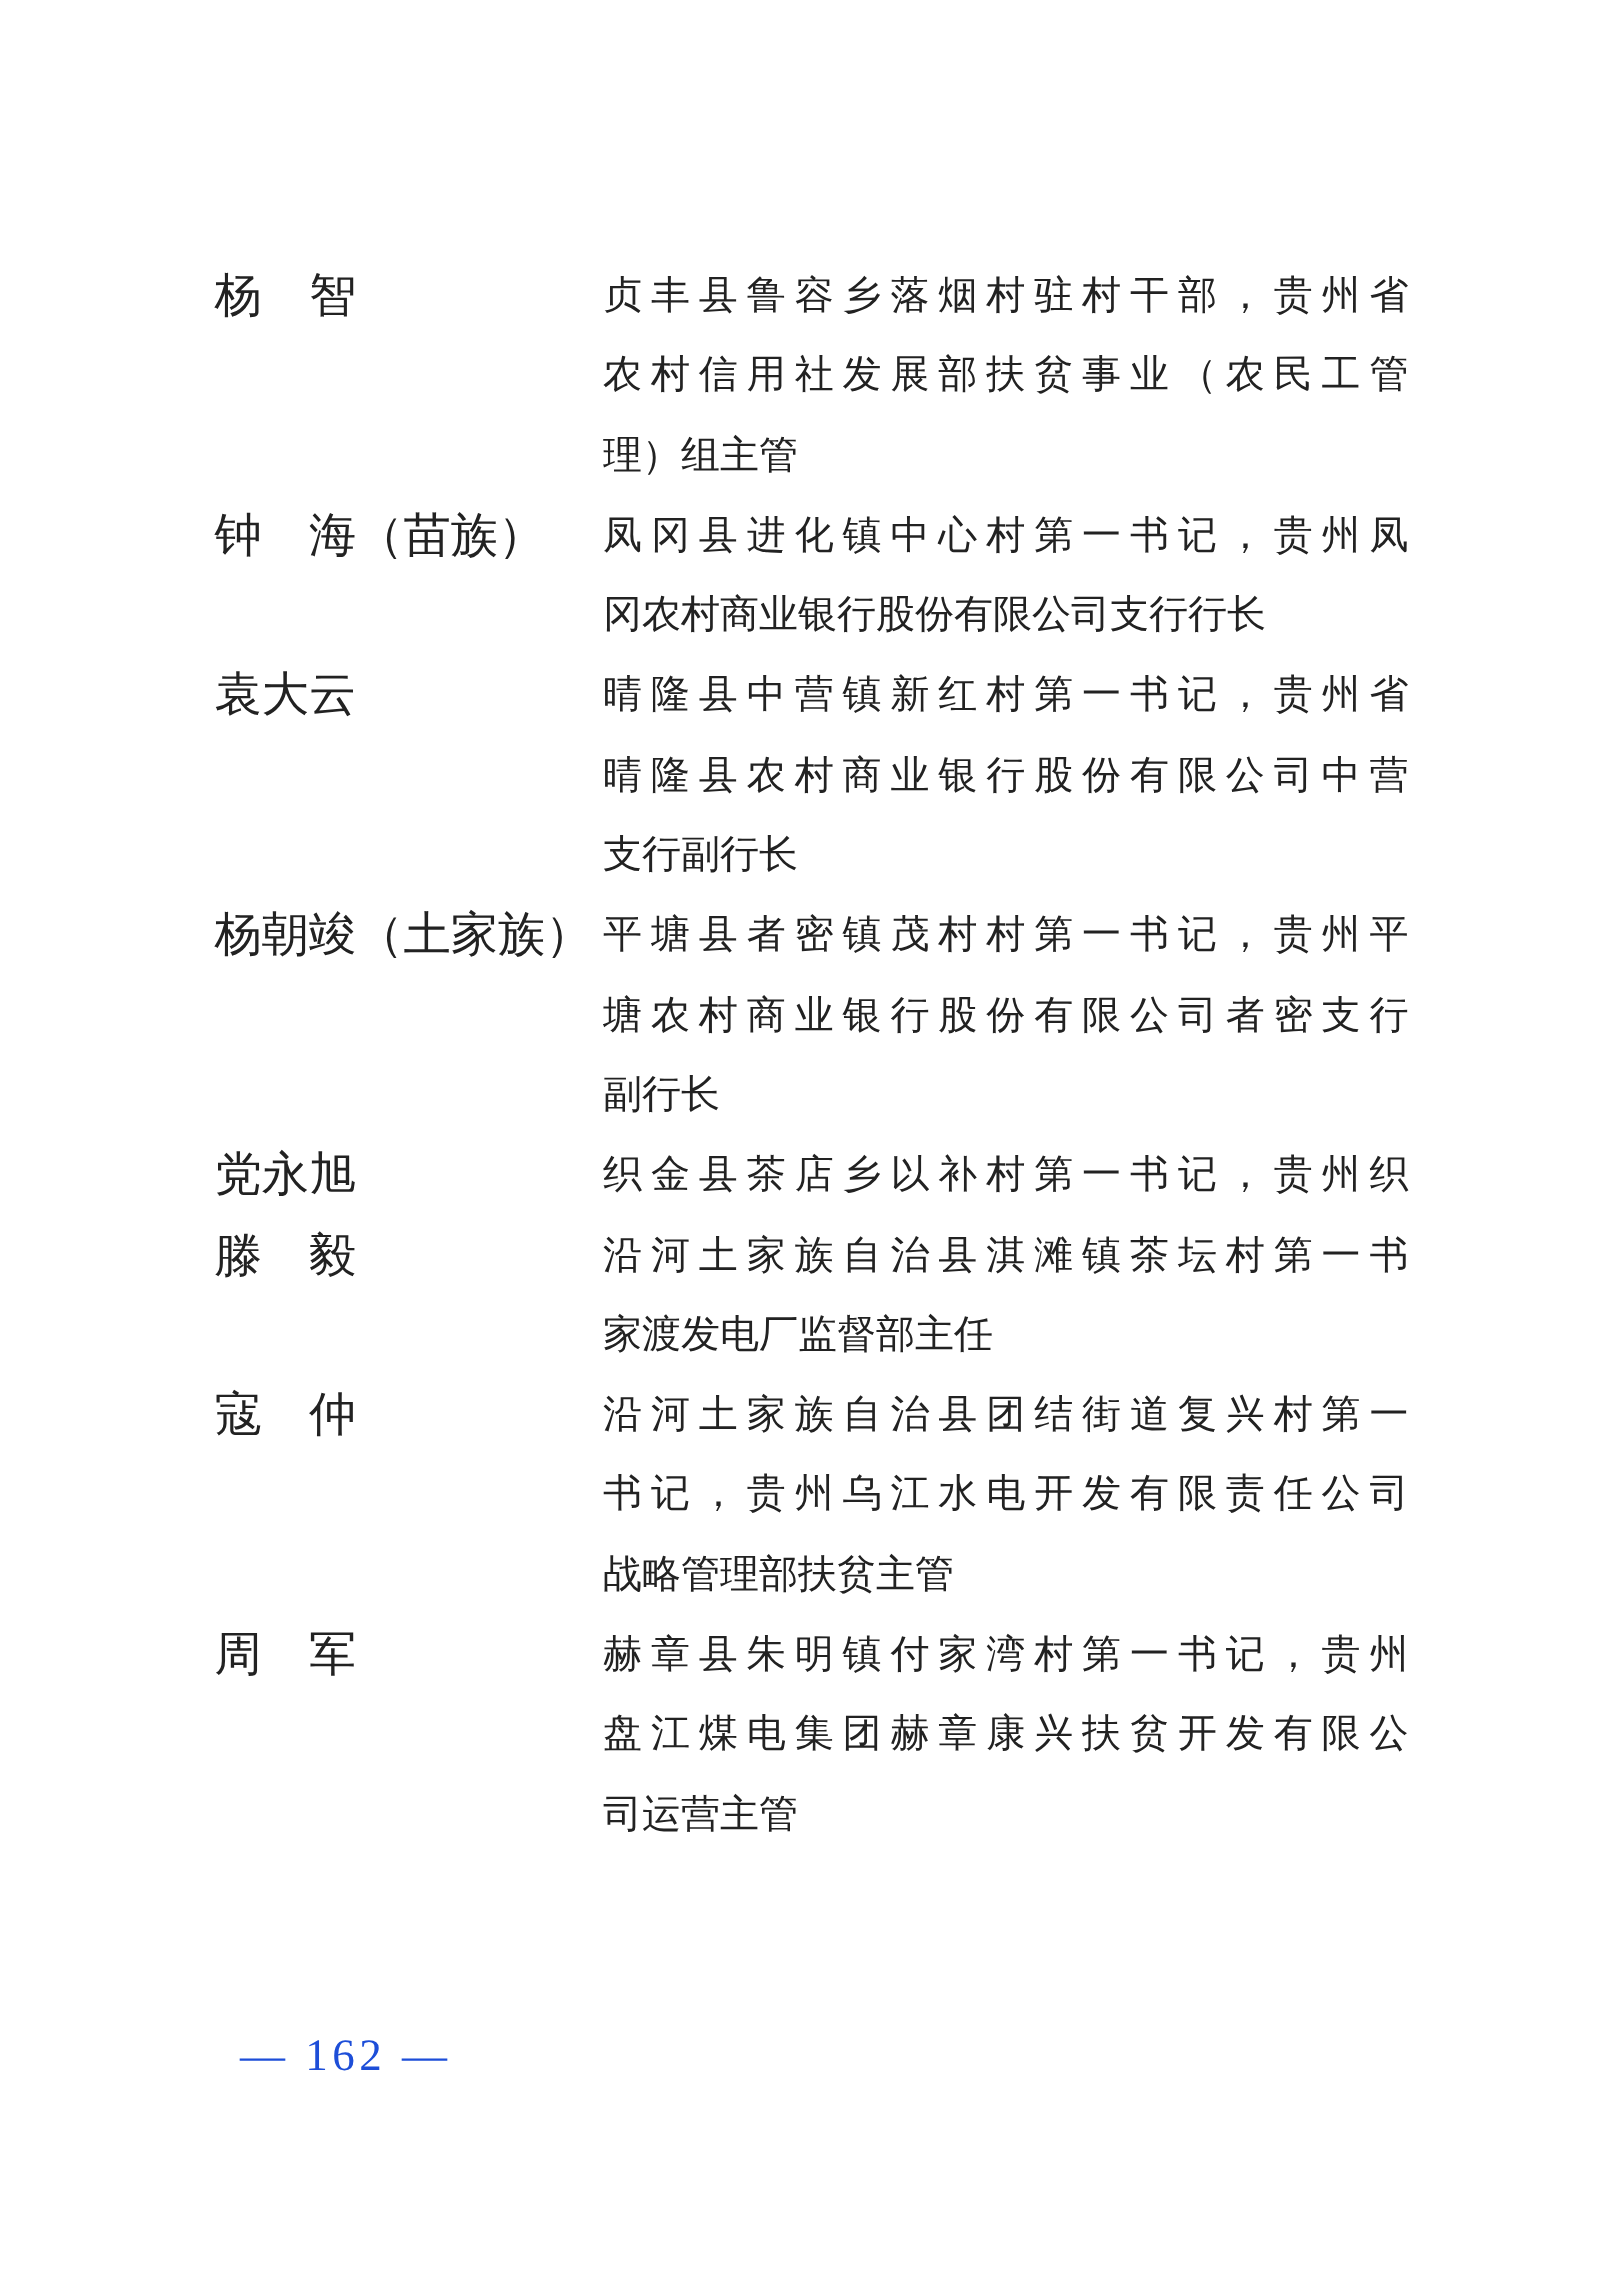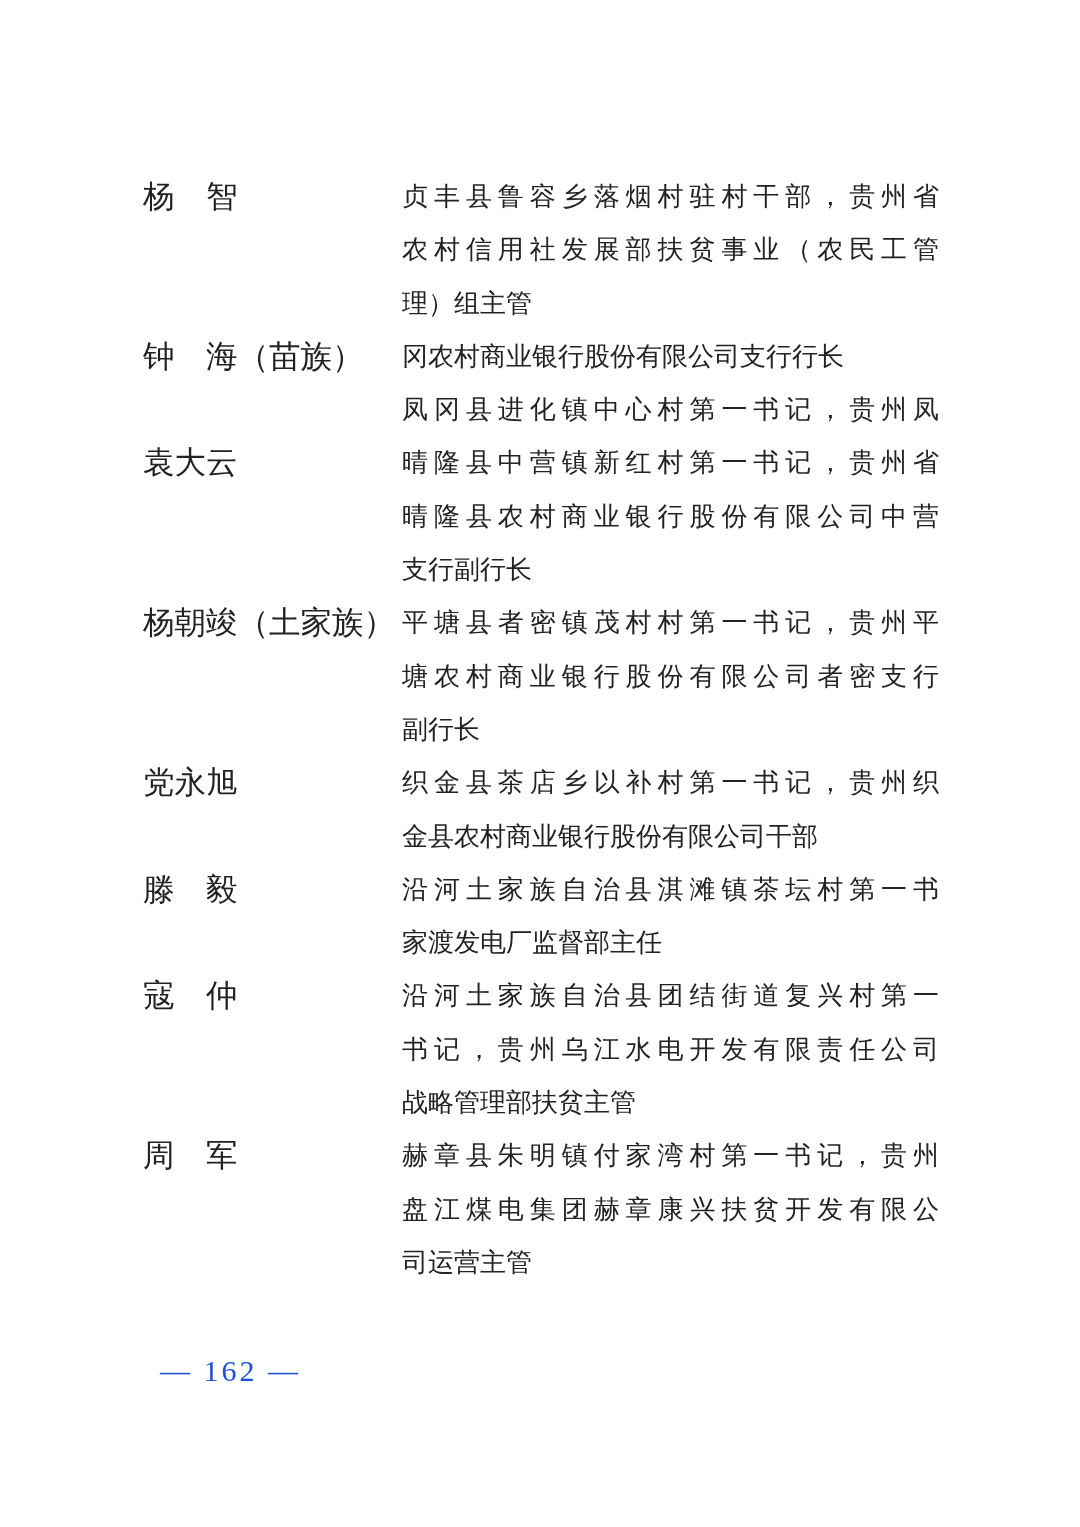"冈农村商业银行股份有限公司支行行长" div.desc-line { order: before "凤冈县进化镇中心村第一书记，贵州凤" -> after "凤冈县进化镇中心村第一书记，贵州凤" }
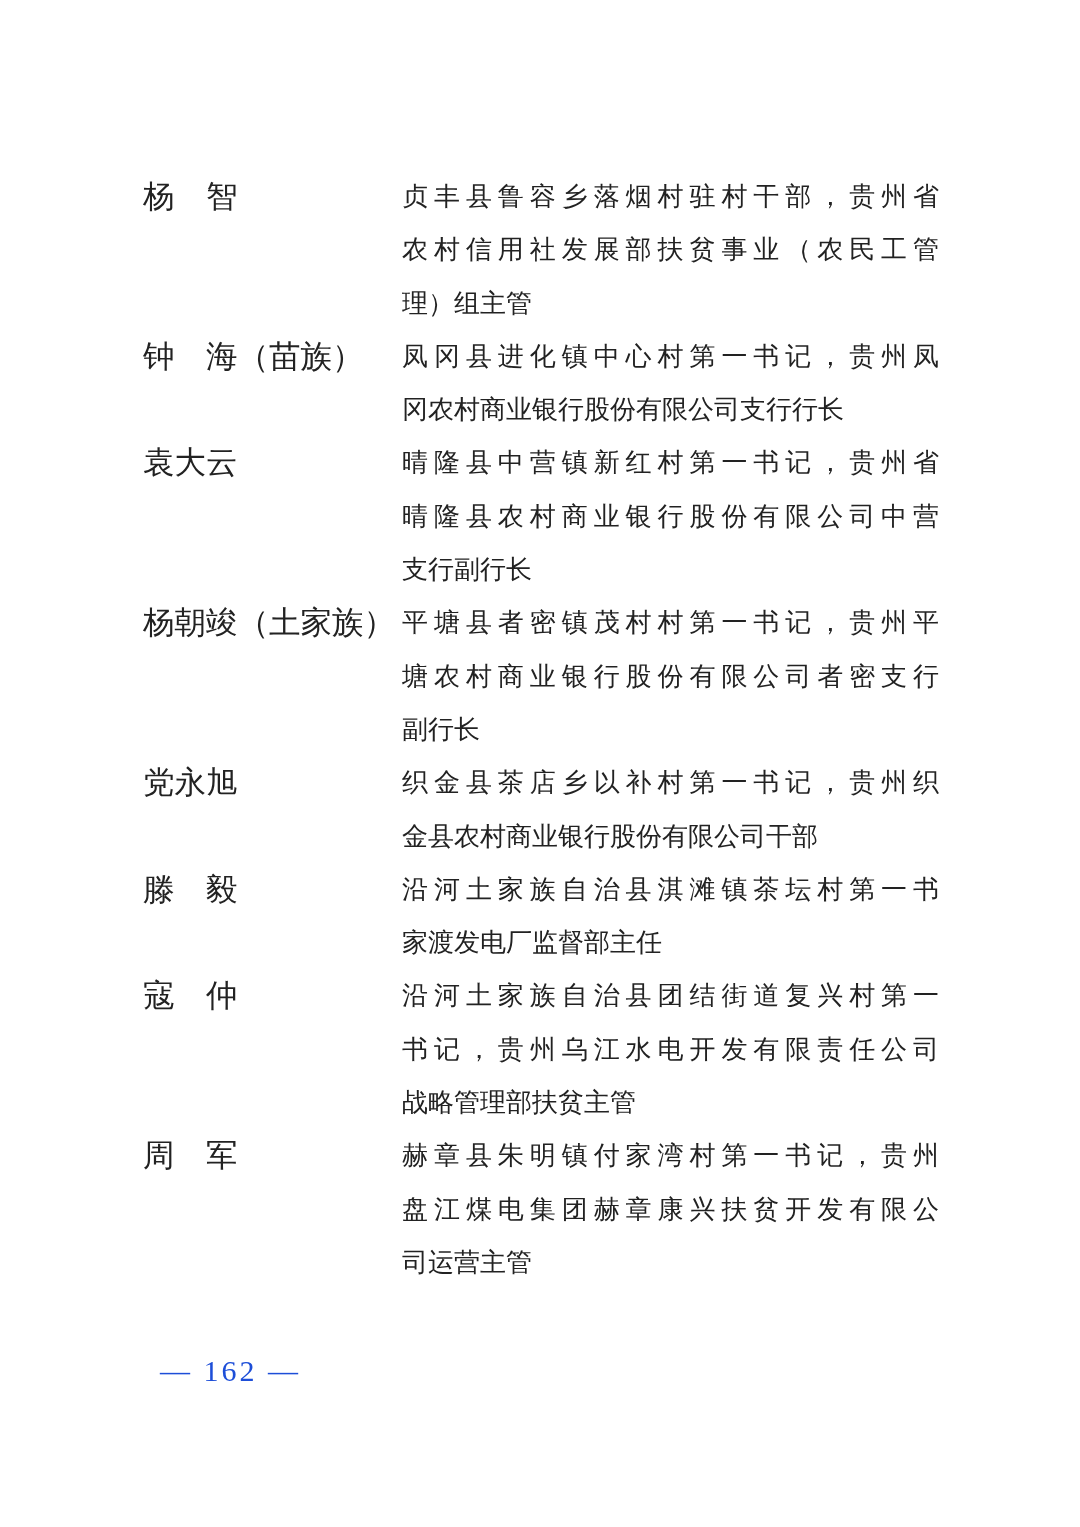"金县农村商业银行股份有限公司干部" div.desc-line { html: <div>金县农村商业银行股份有限公司干部</div> -> none }
